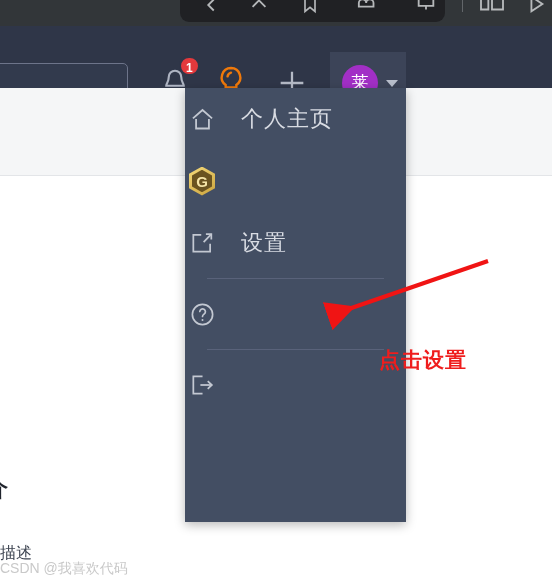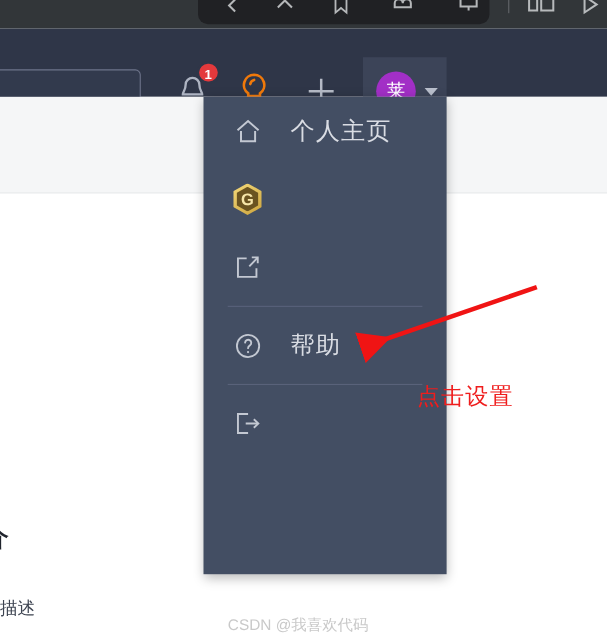"个人主页" .menu-item { padding-left: 23px -> none }
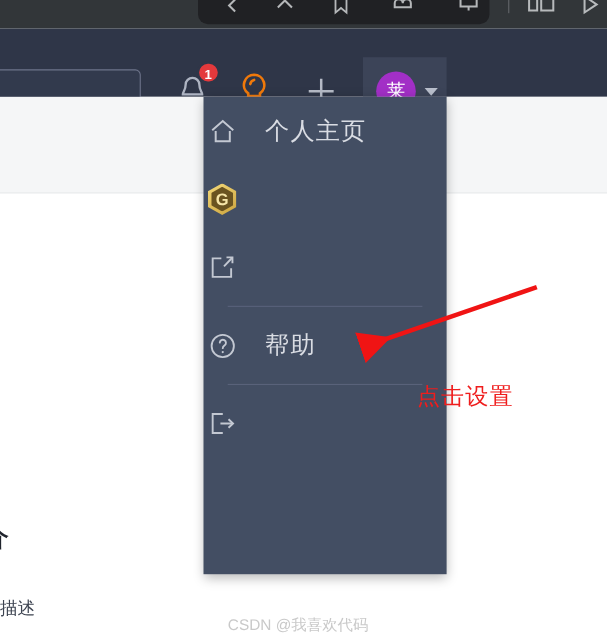"设置" span.mi-label { html: none -> <span>设置</span> }
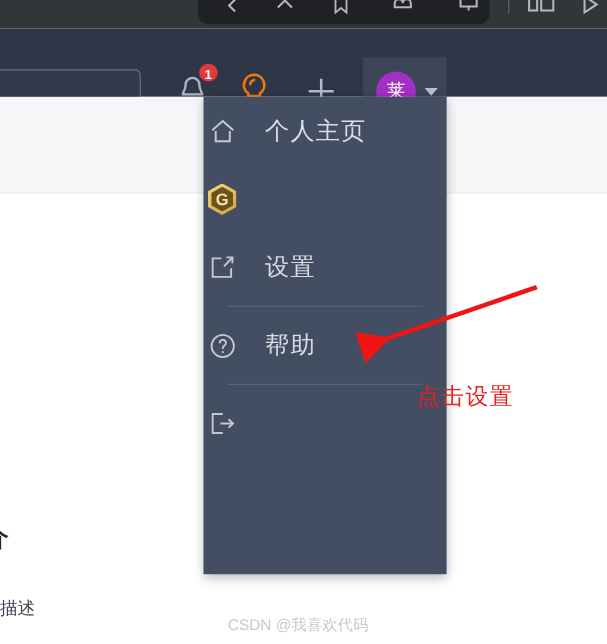"帮助" span.mi-label { html: <span>帮助</span> -> none }
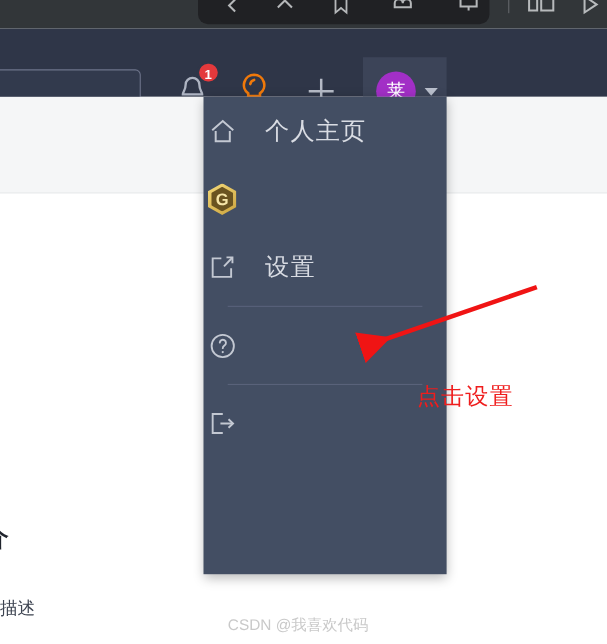"点击设置" .anno-text { font-weight: normal -> bold }
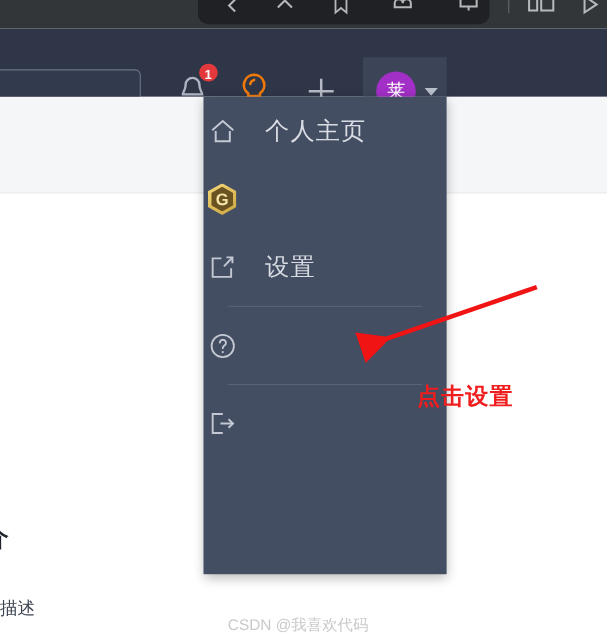"CSDN @我喜欢代码" .watermark { text-align: center -> left }
